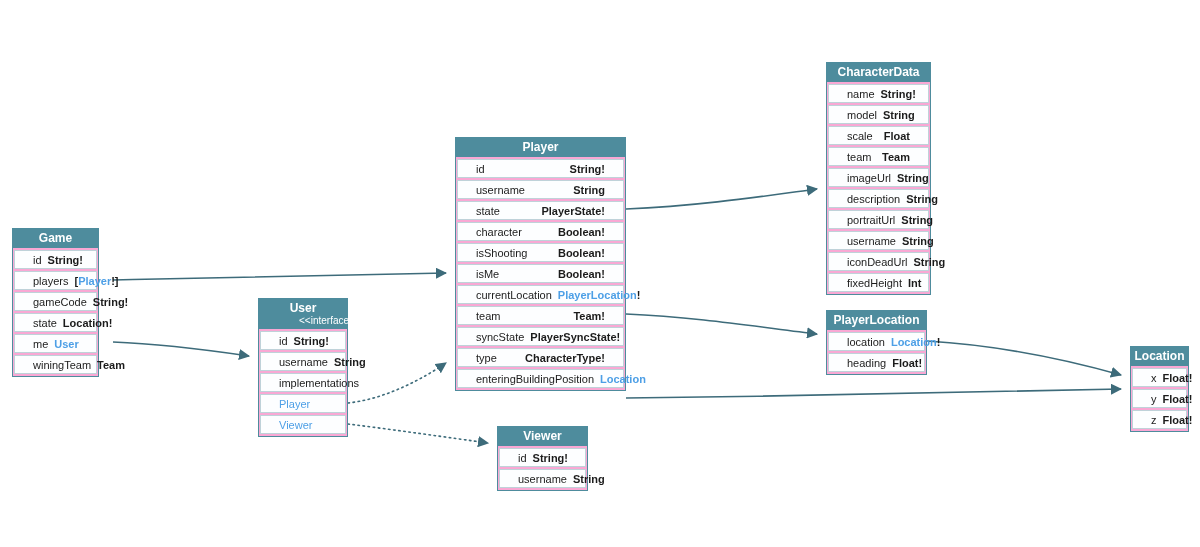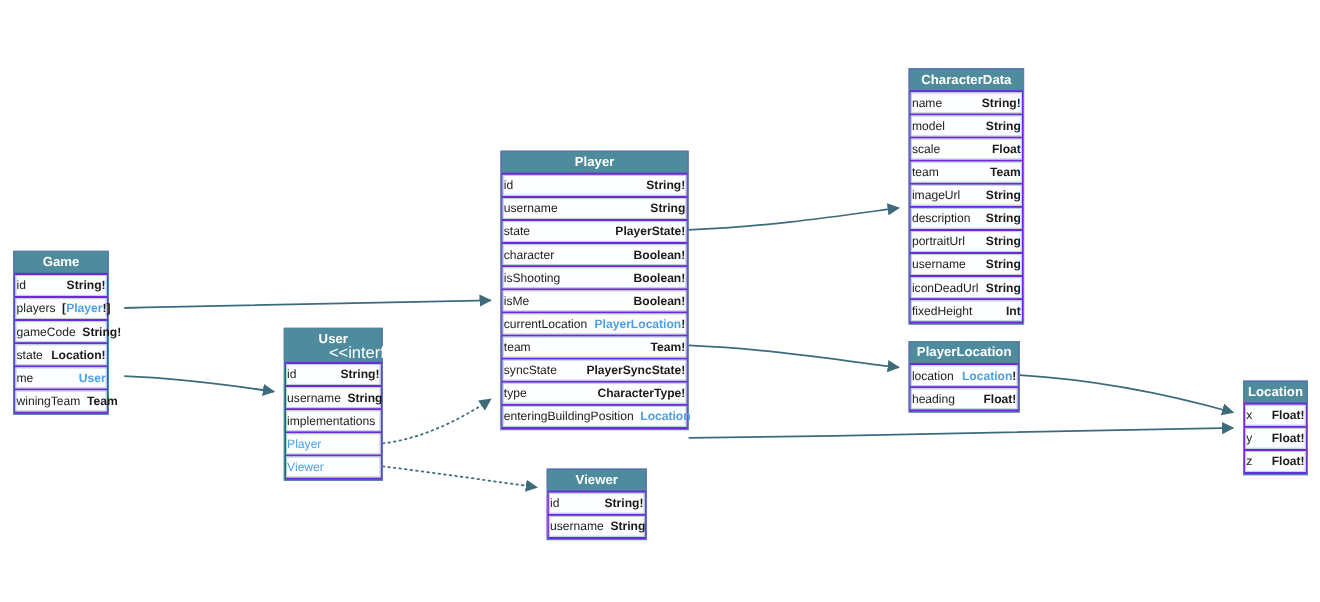"CharacterData" .entity { background: #6d28d9 -> #f9a8d4 }
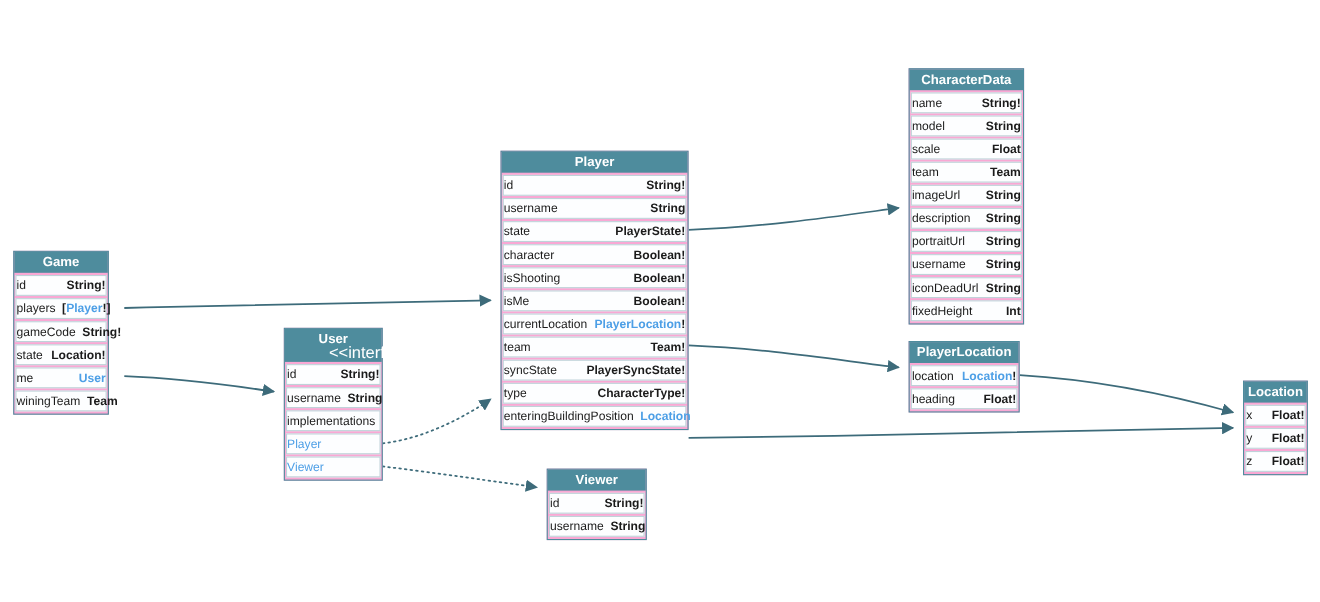"name" .ent-row { padding: 0 0 -> 0 18px }
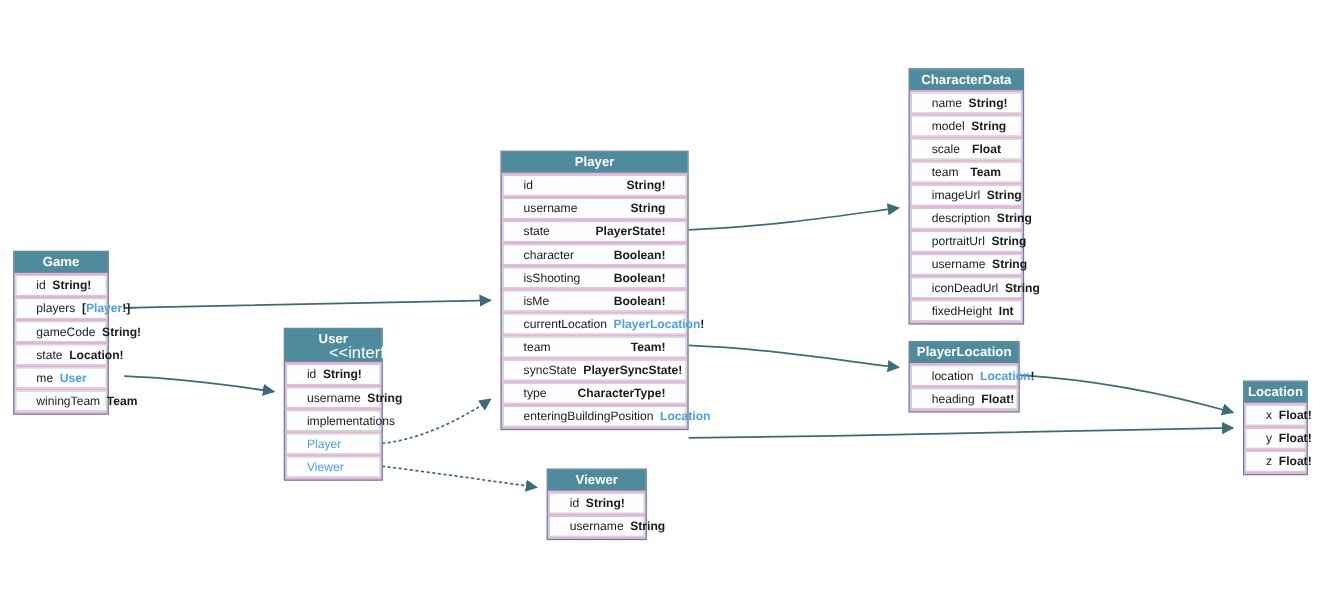"<<interface>>" .ent-stereo { font-size: 15px -> 10px }
